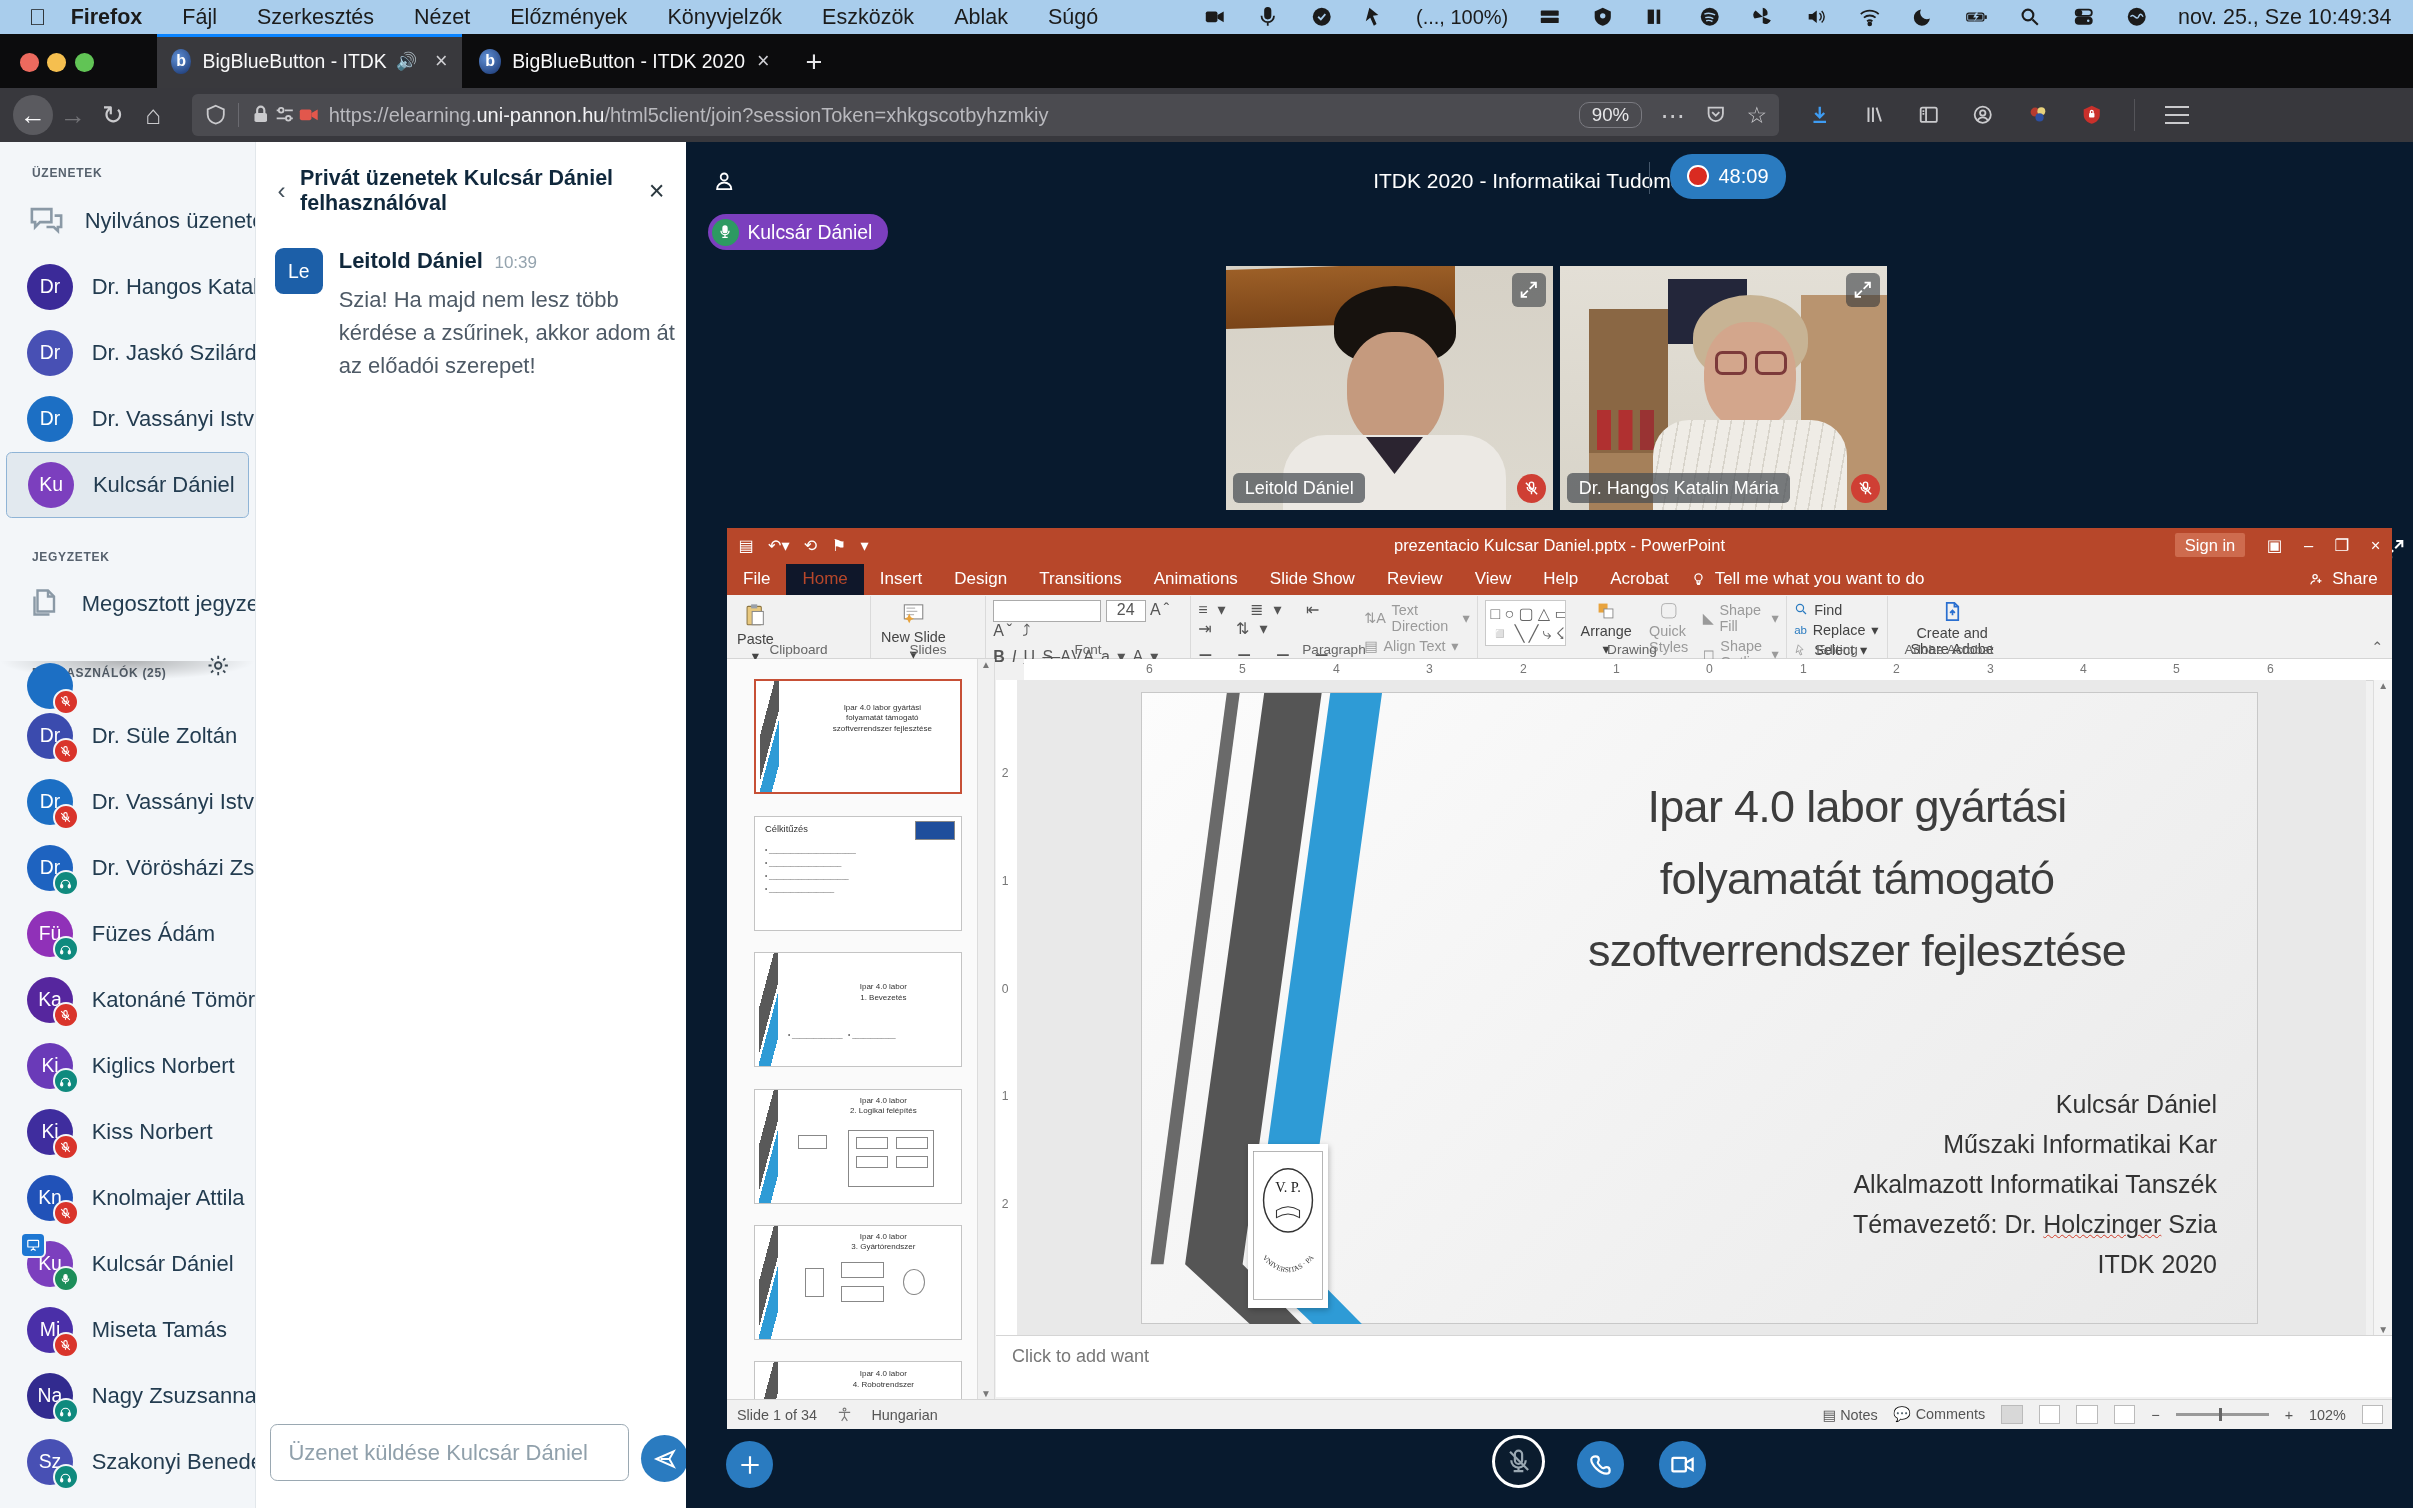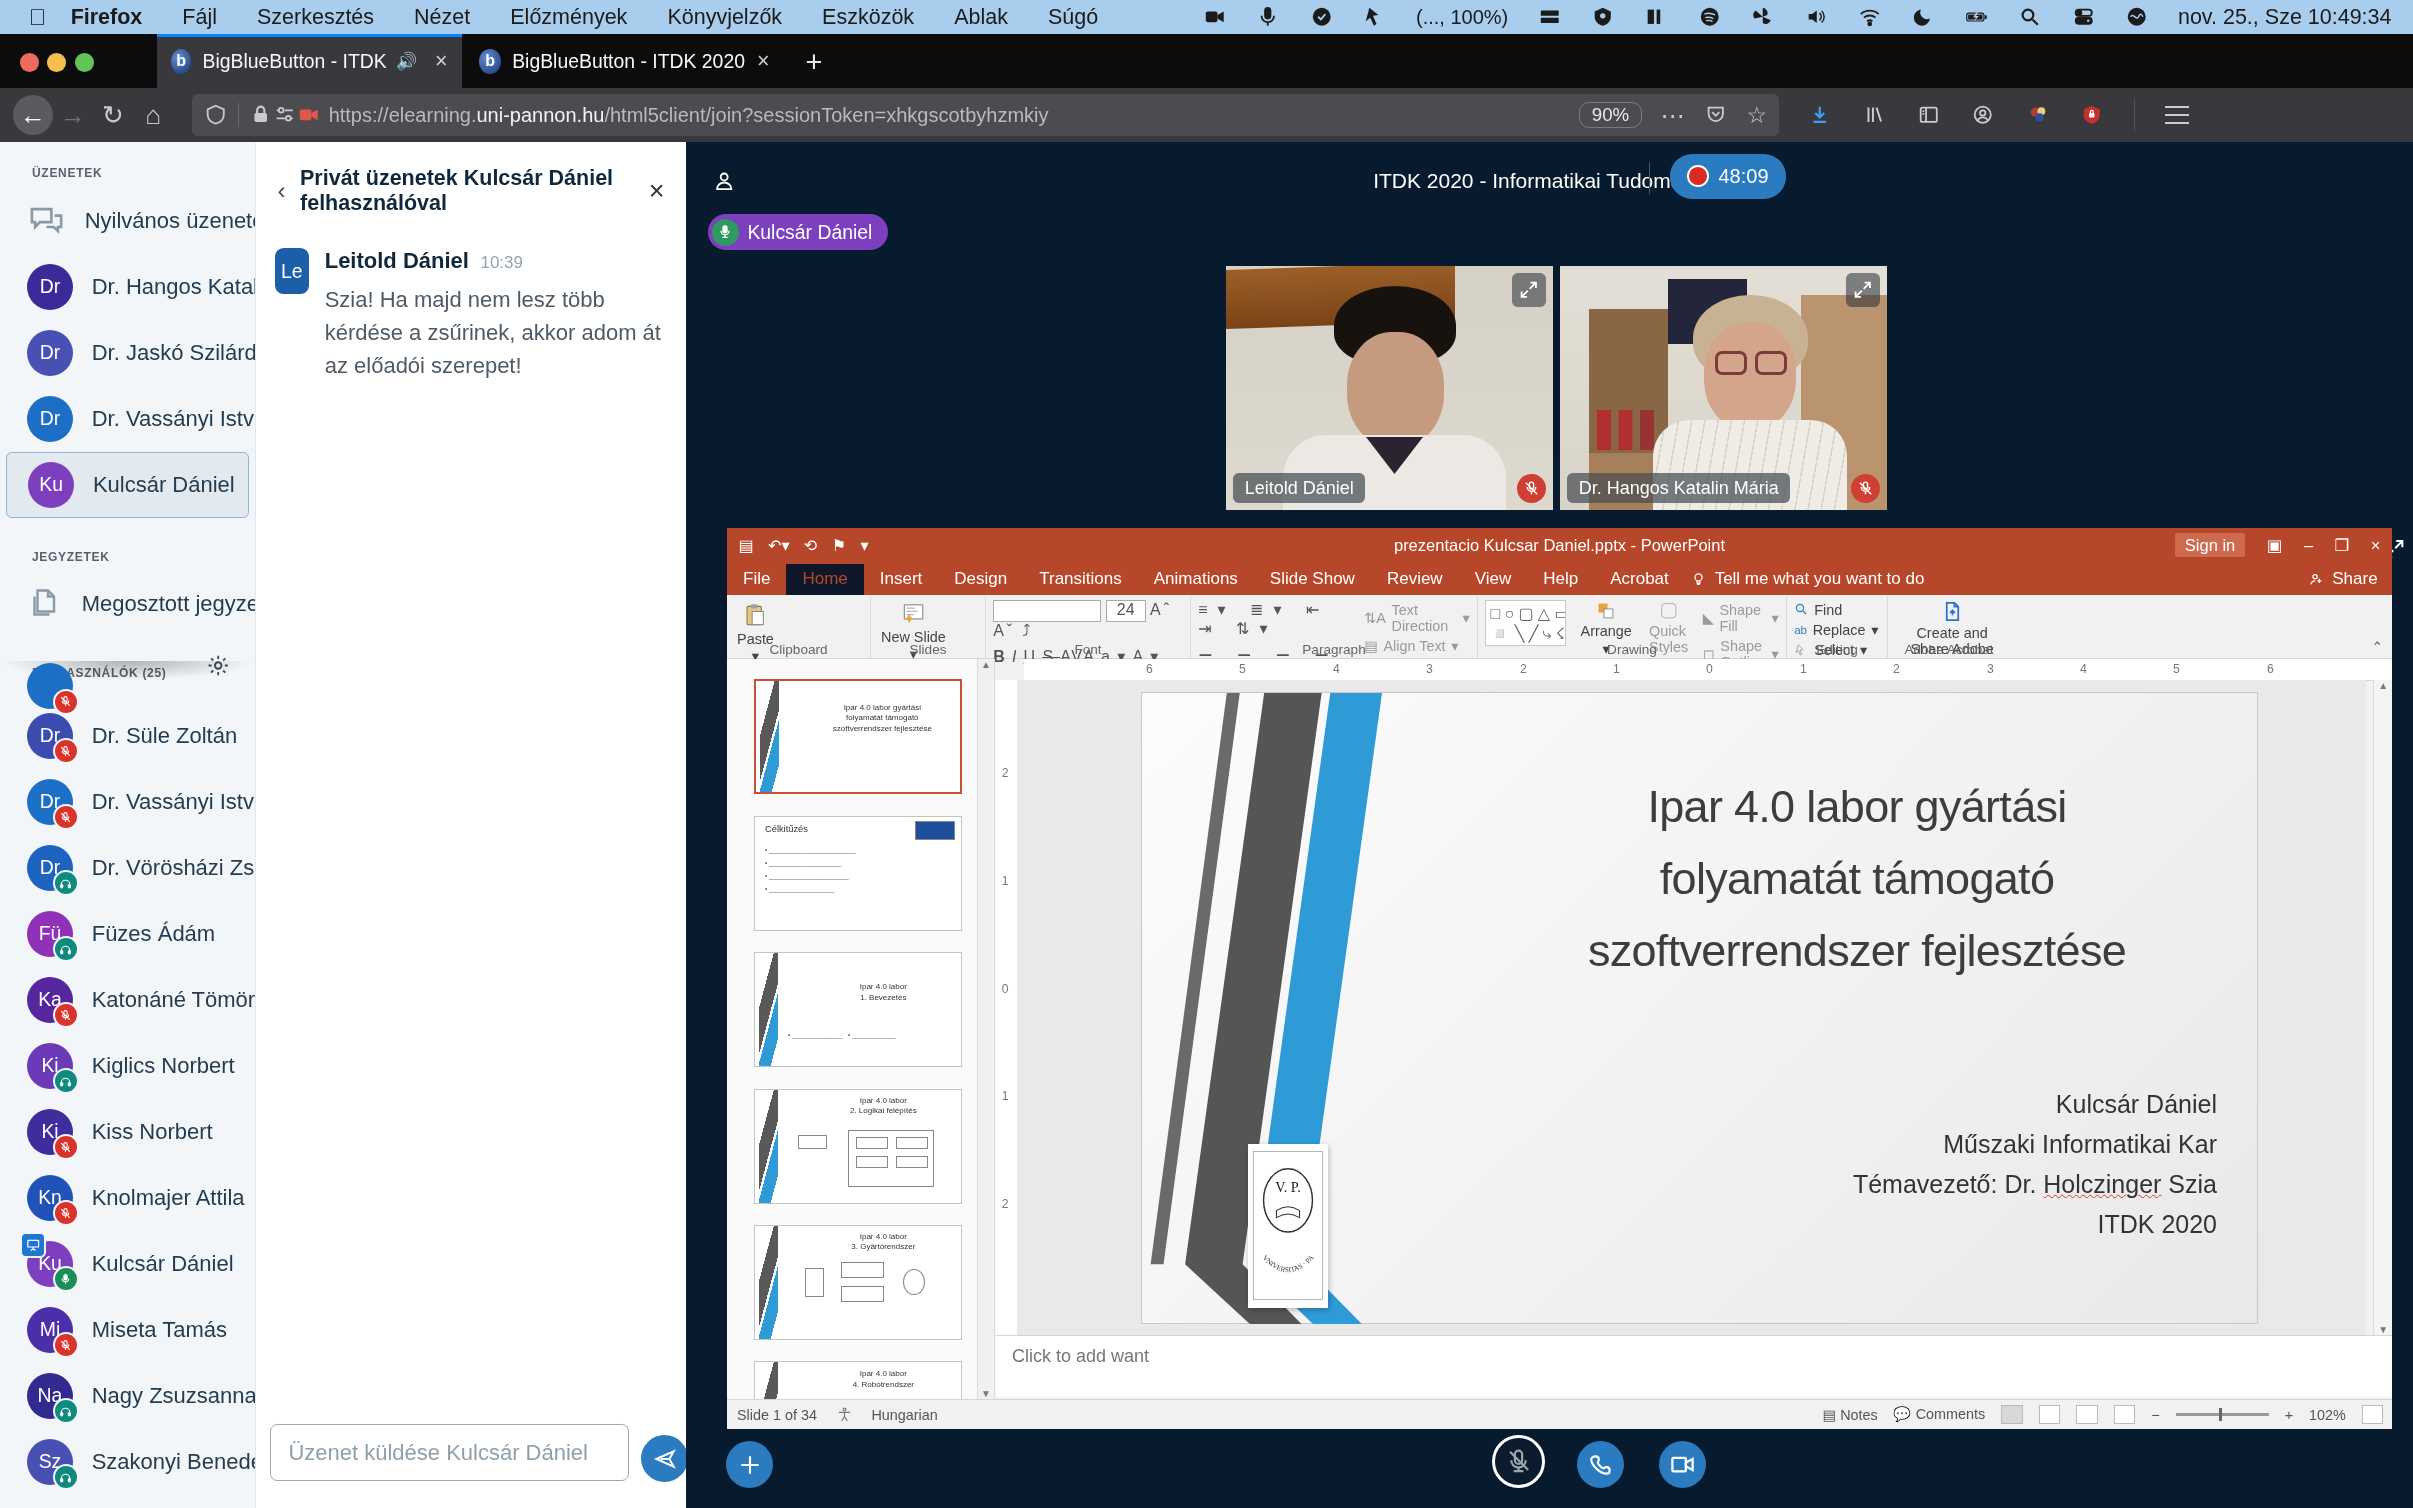"Le" .sqavatar { width: 34px -> 48px }
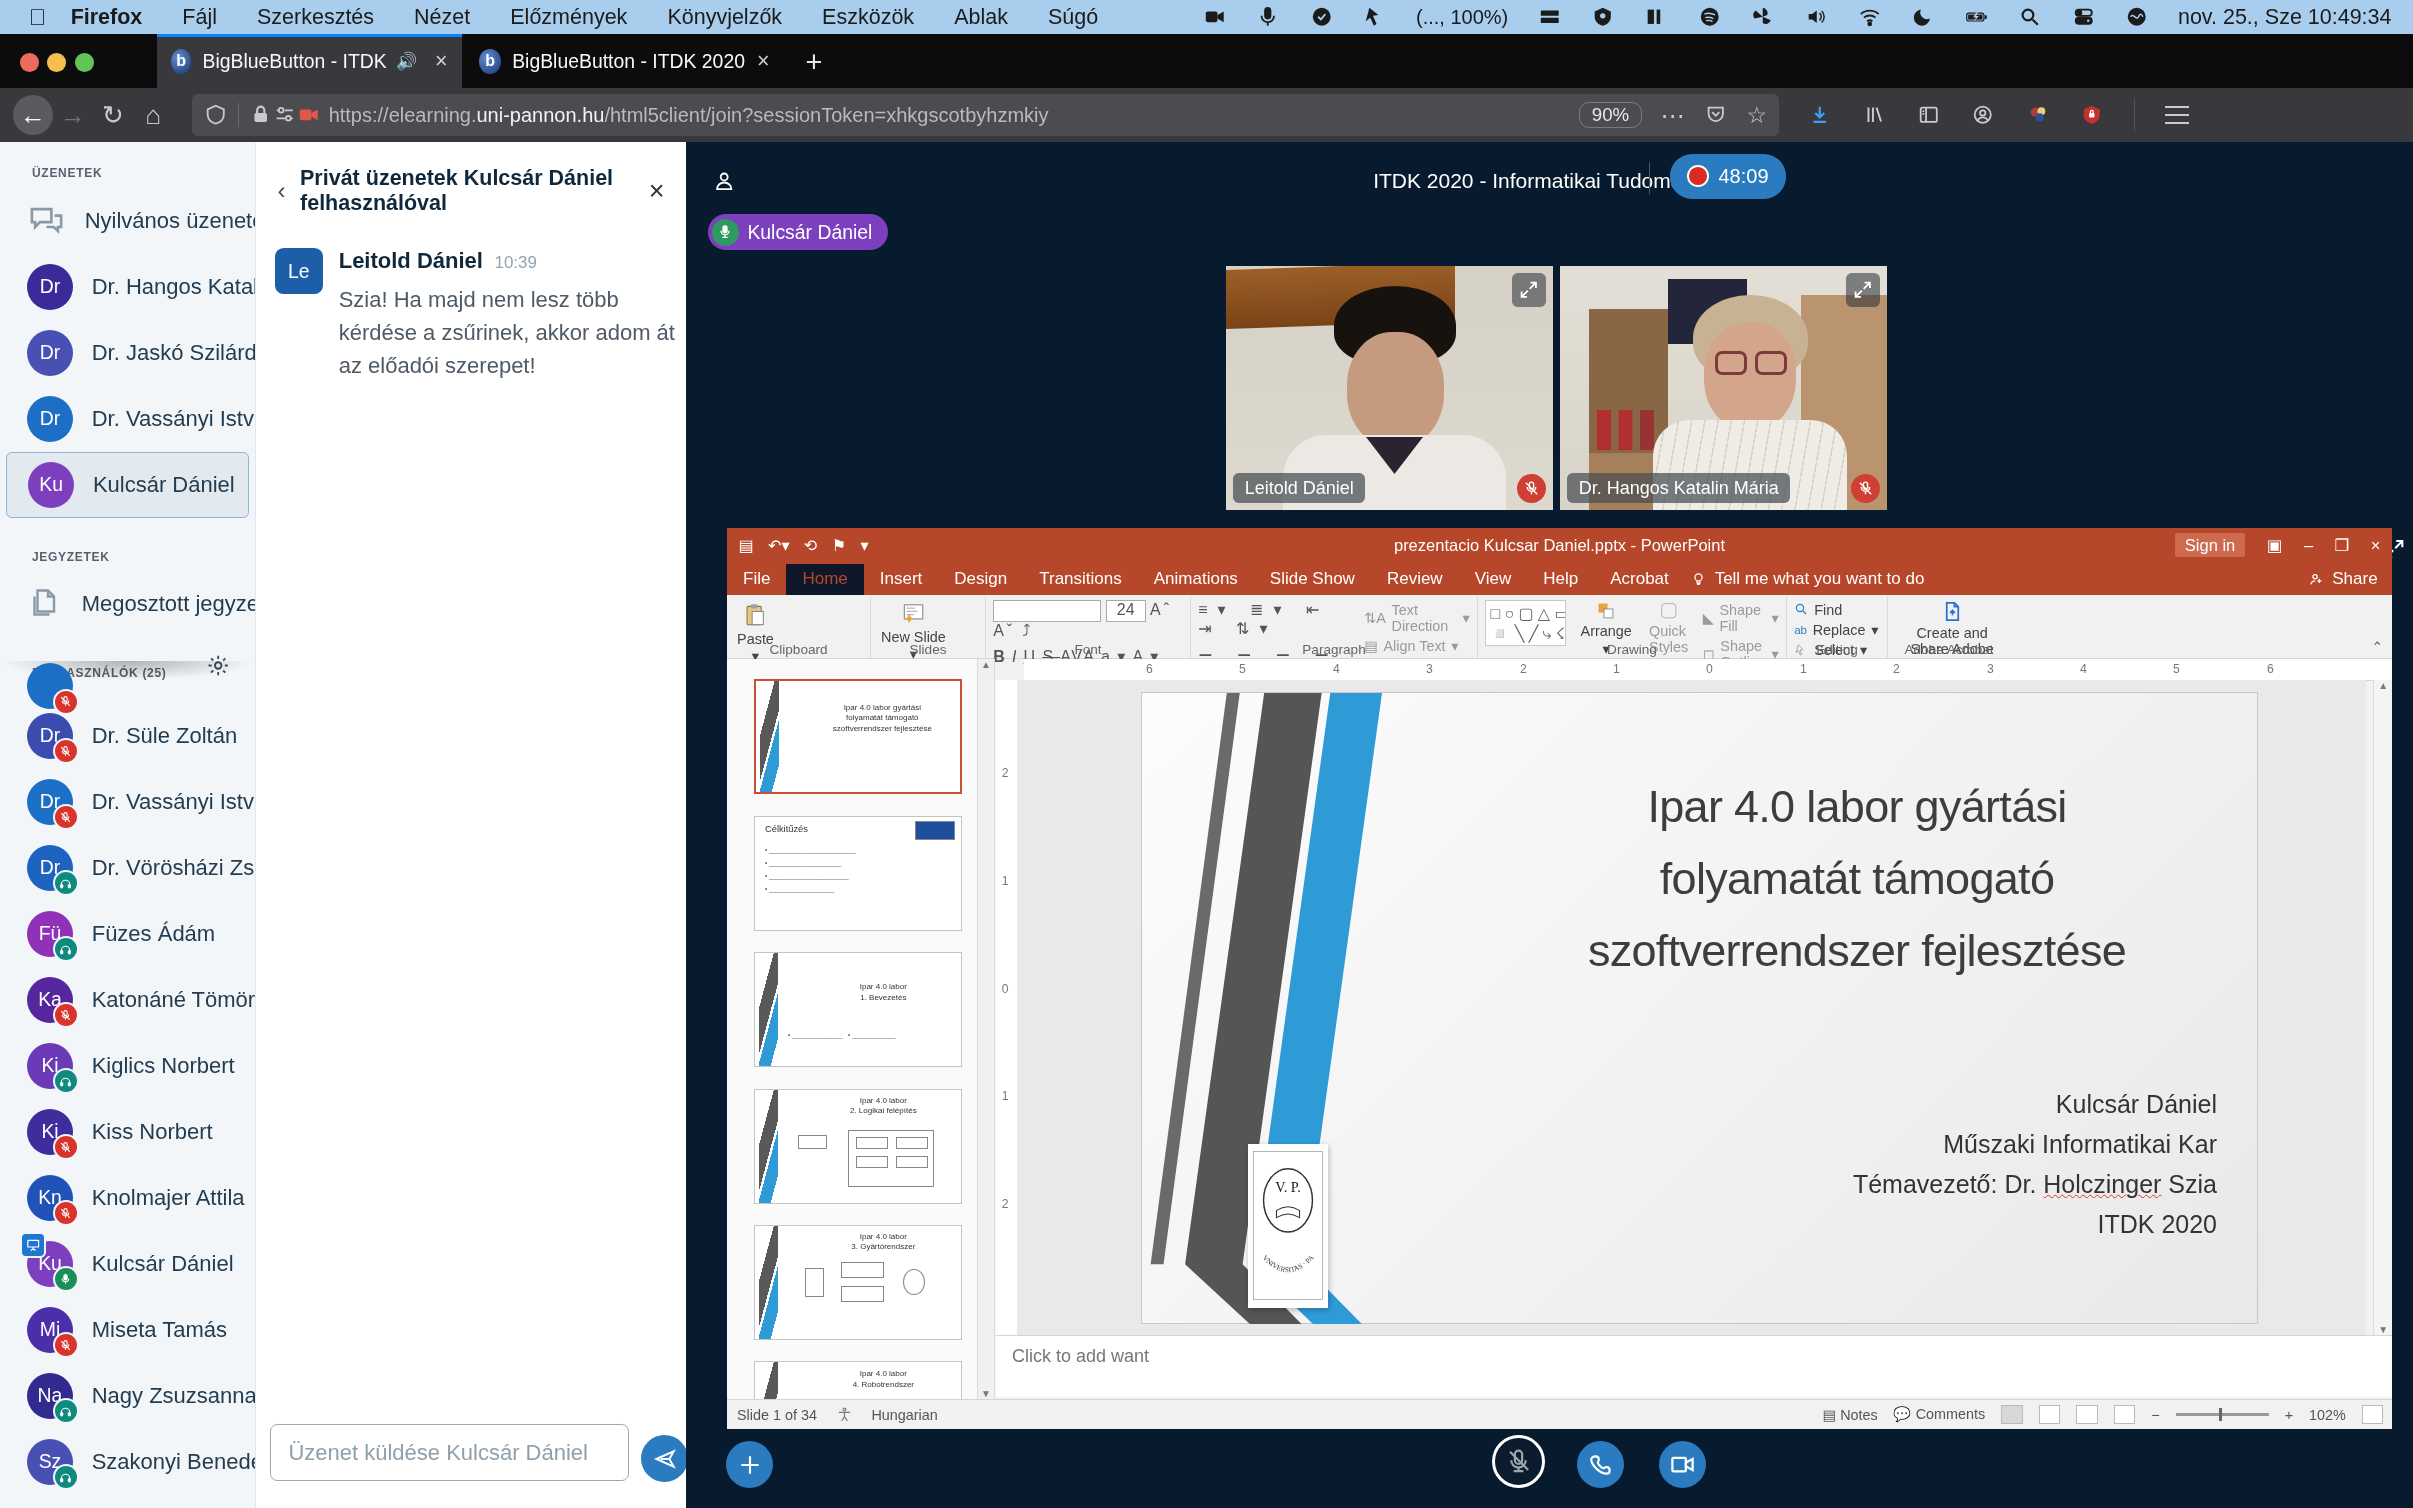"Alkalmazott Informatikai Tanszék" div { html: none -> <div>Alkalmazott Informatikai Tanszék</div> }
